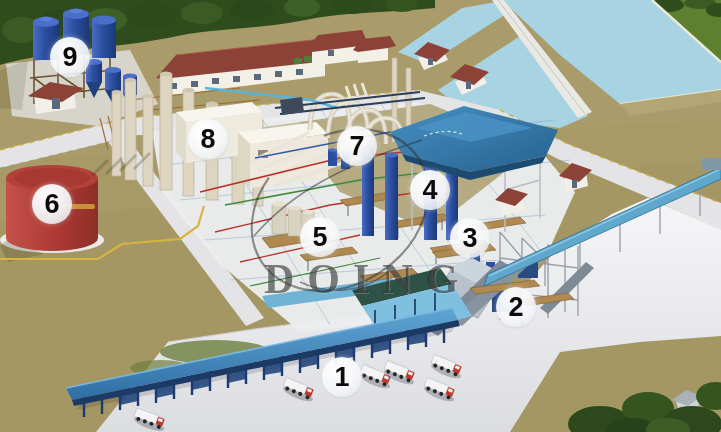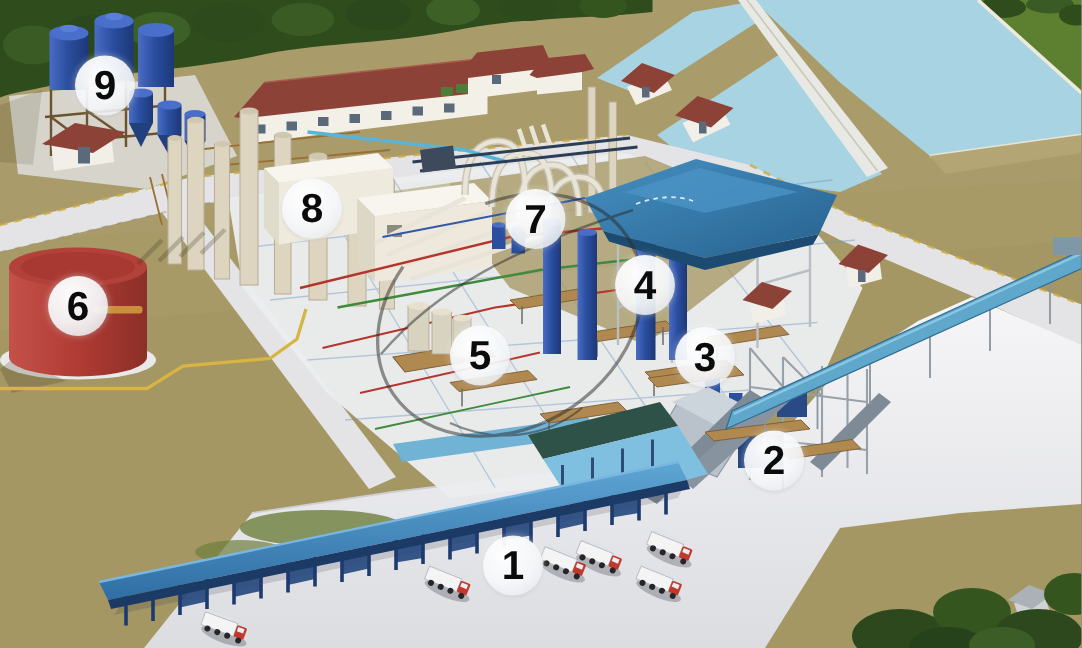"DOING" div.watermark { html: none -> <div>DOING</div> }
